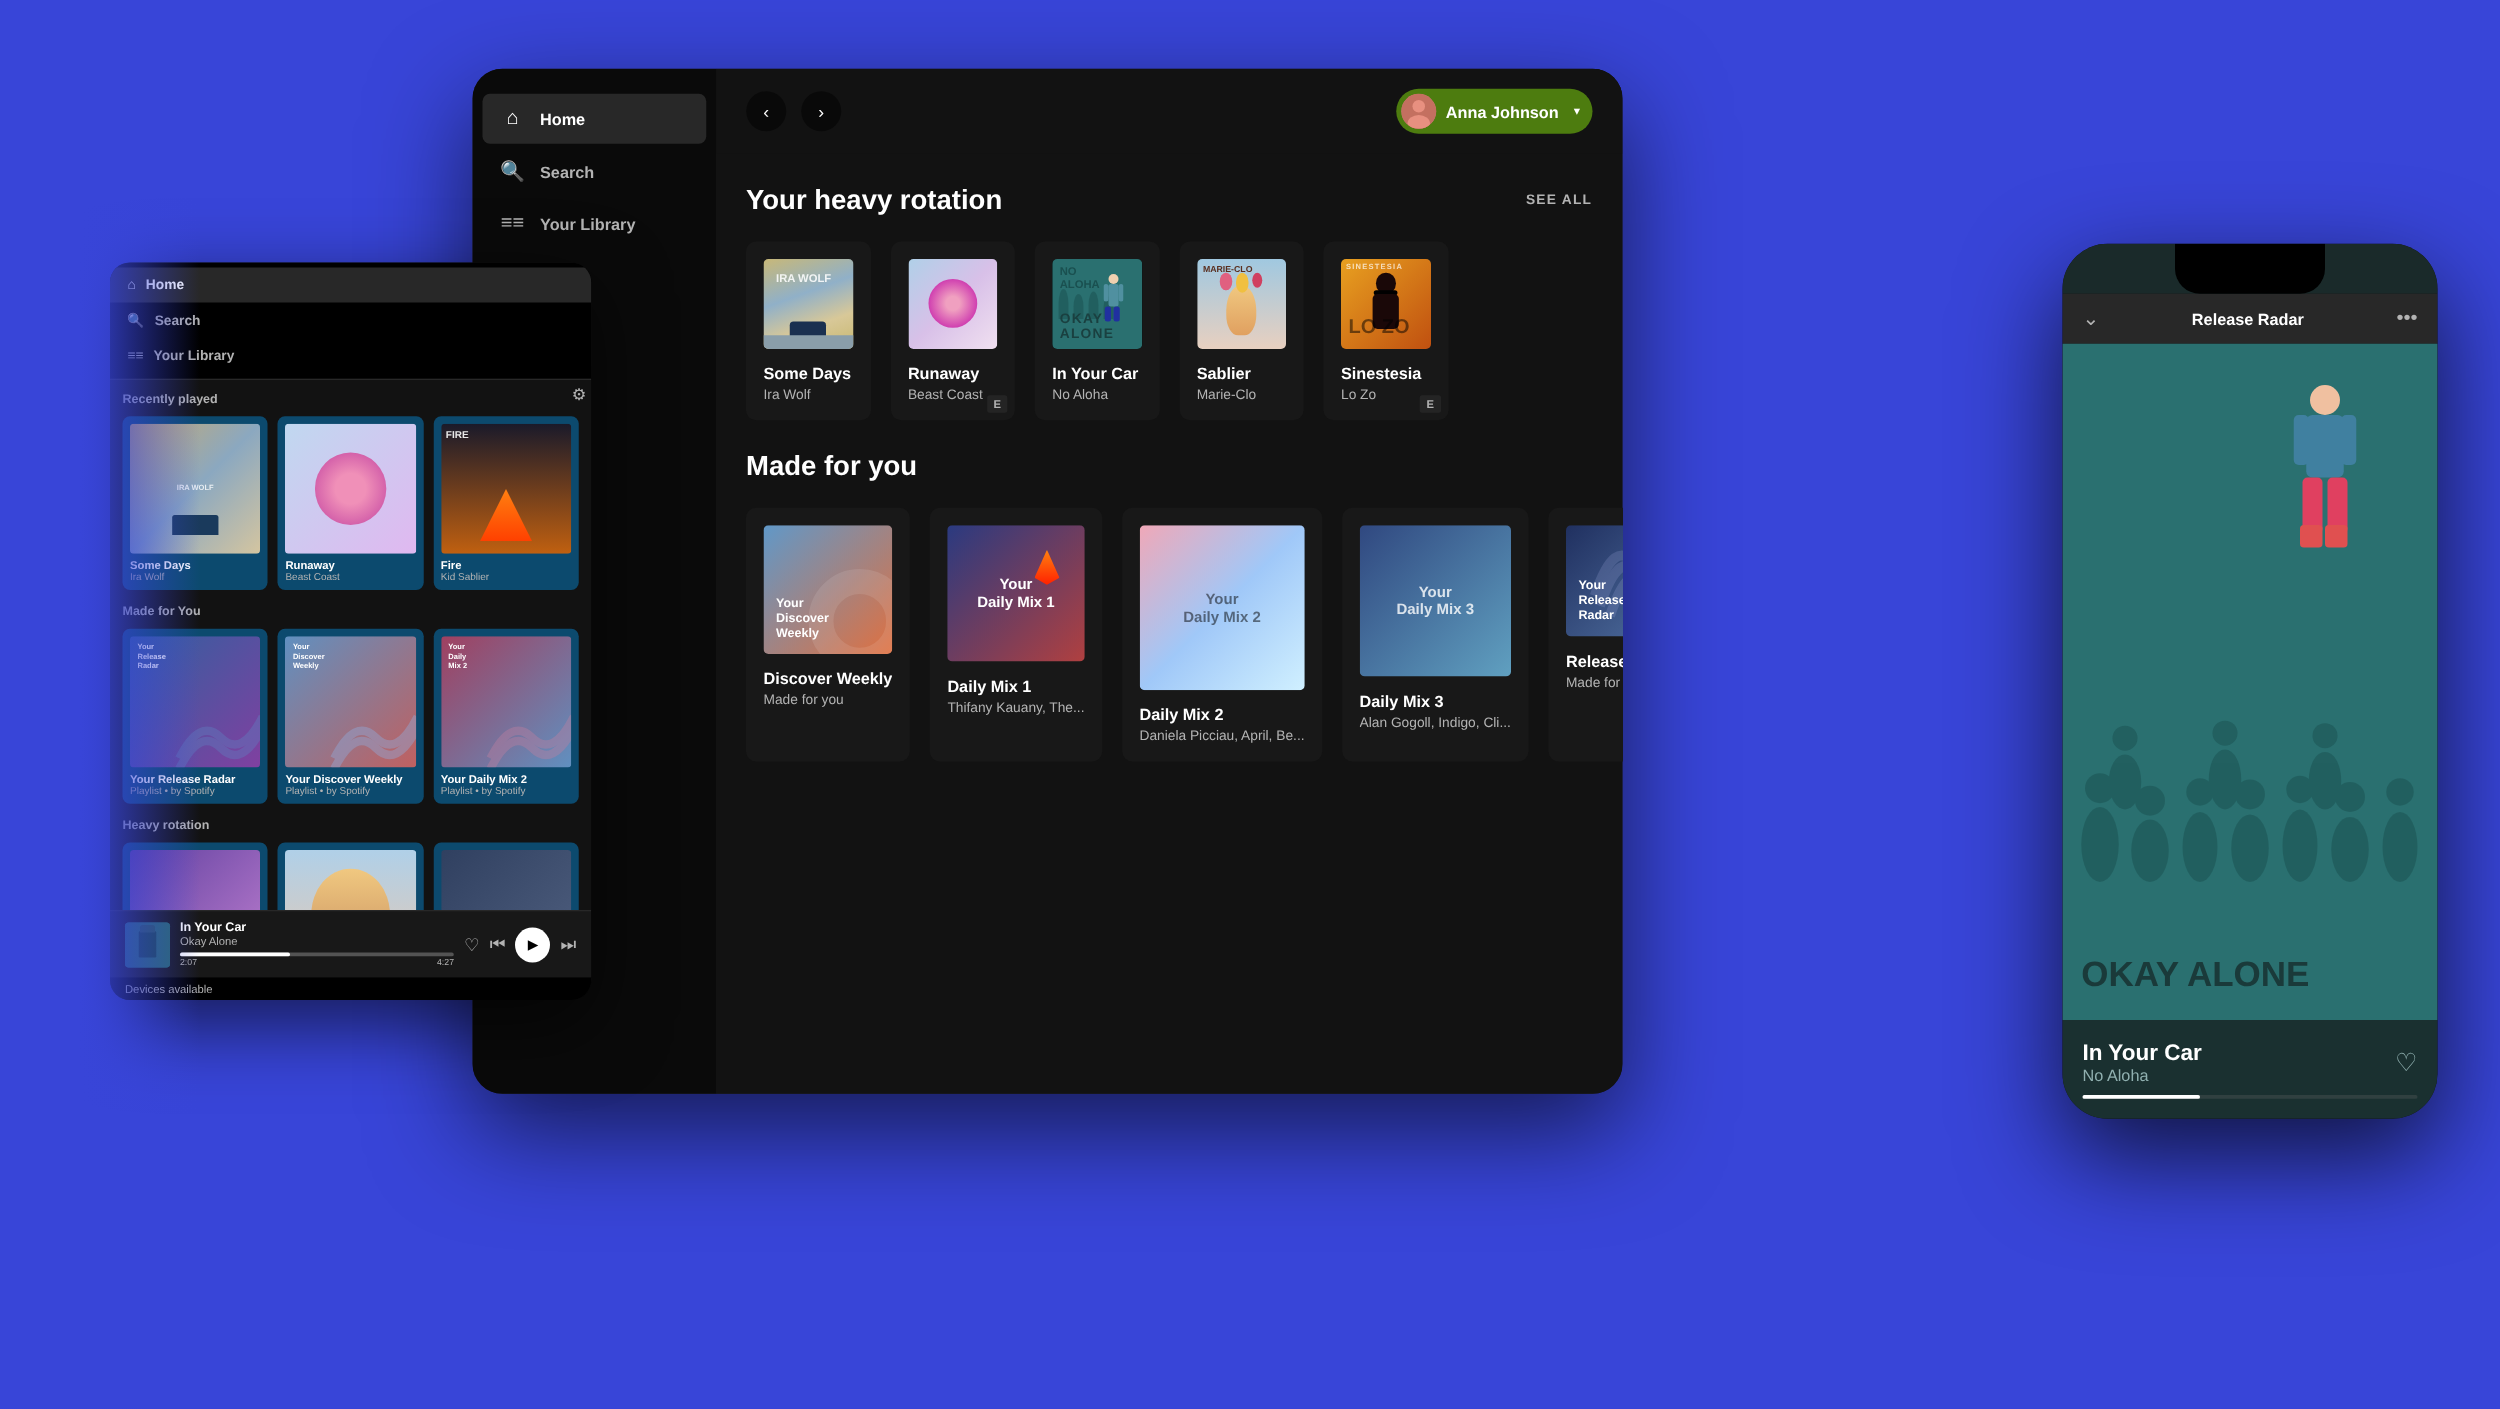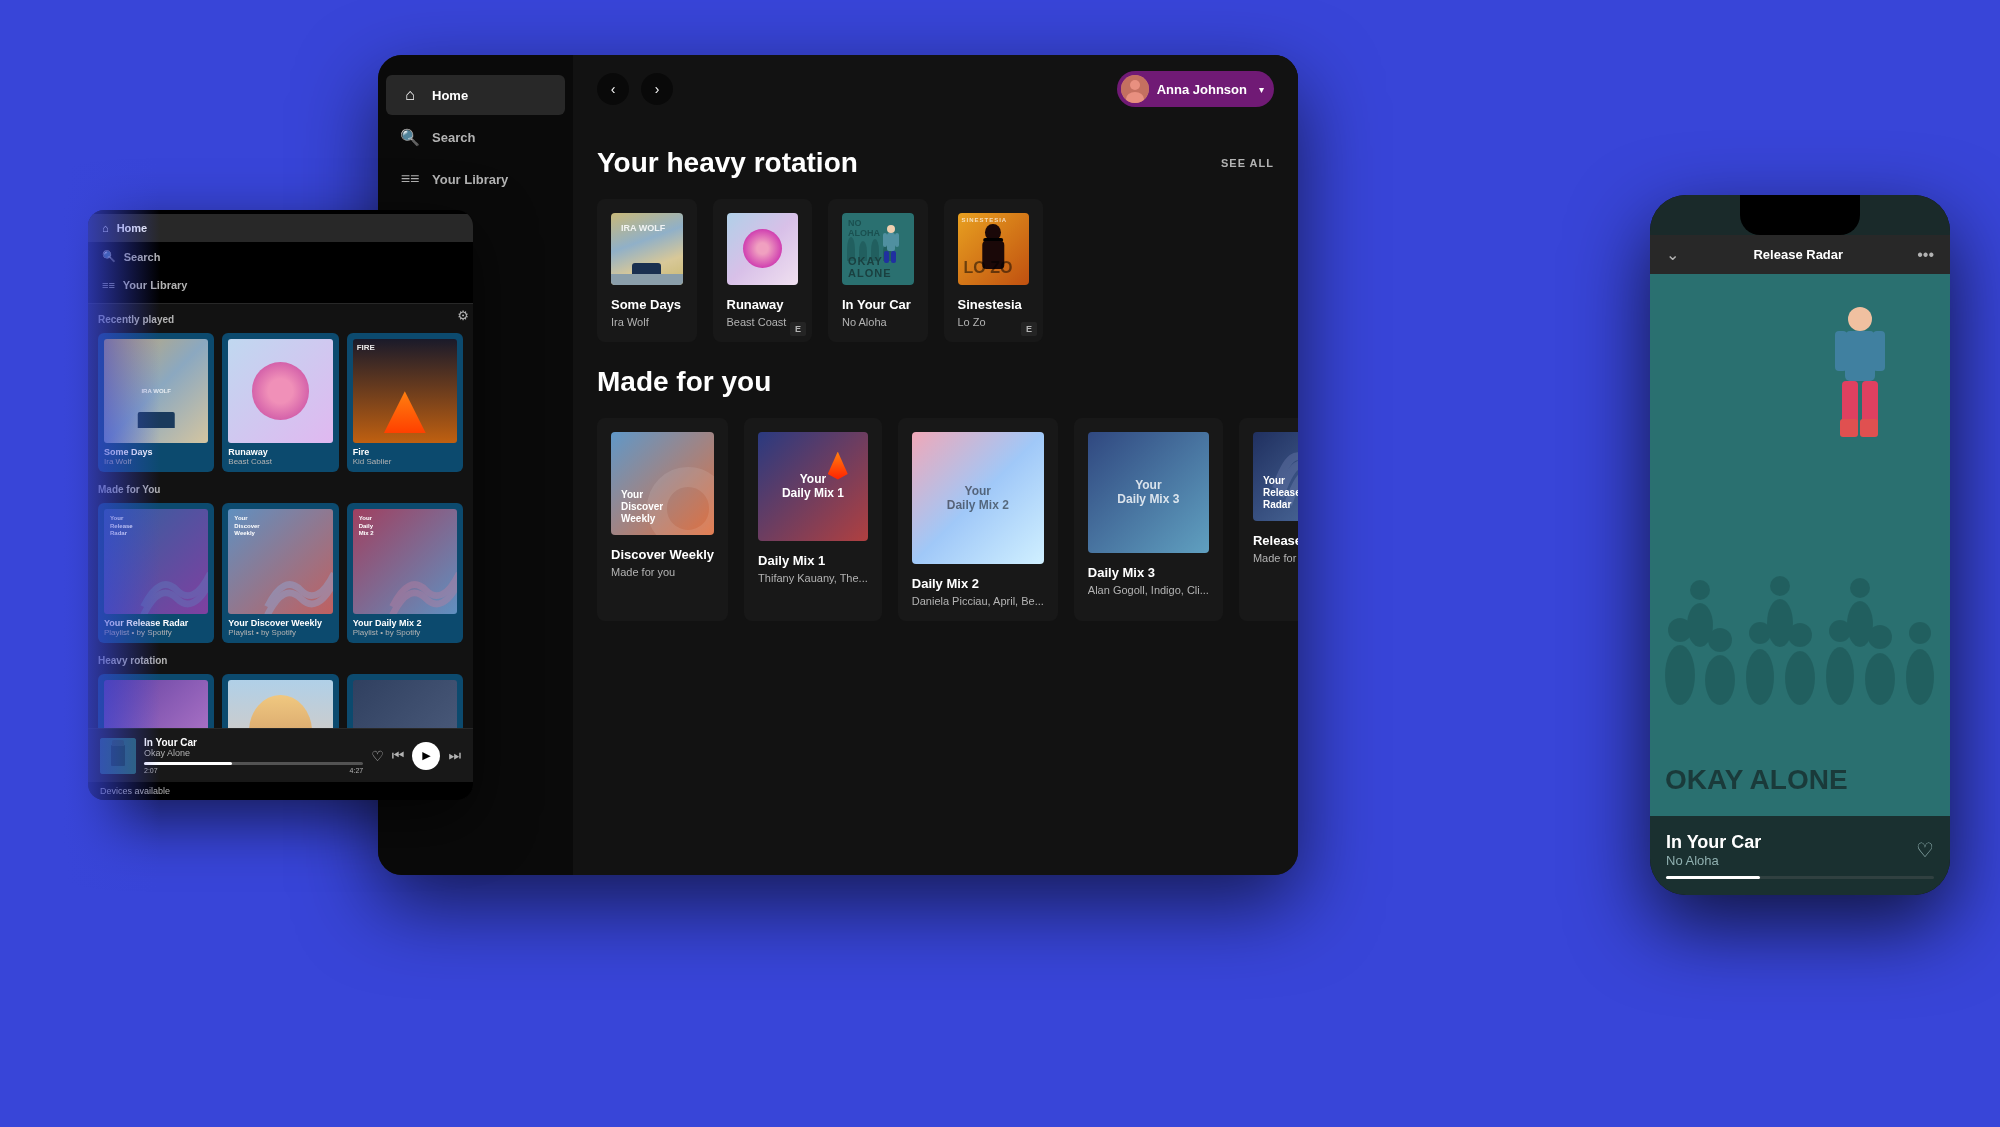"Anna Johnson" .user-info { background: #701a75 -> #4d7c0f }
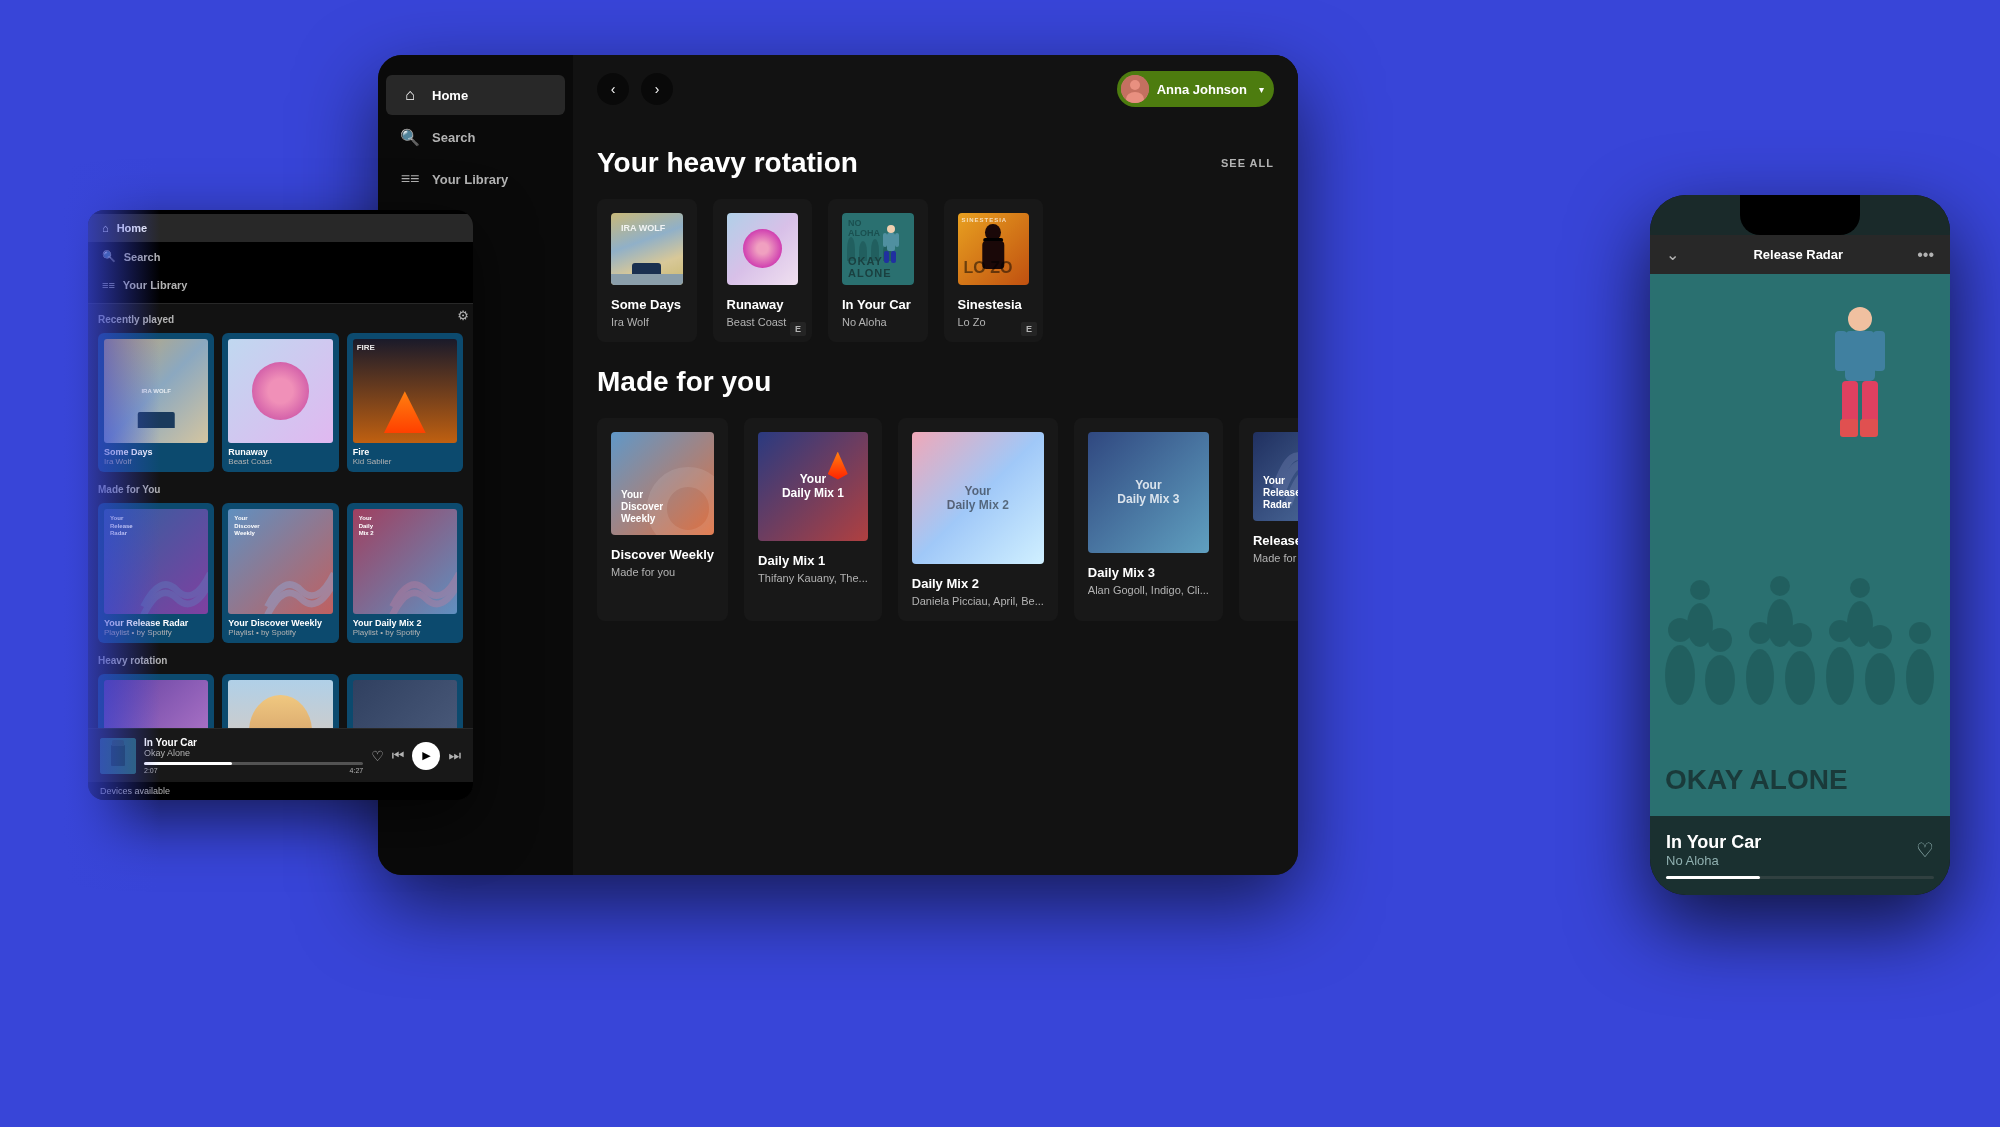"Your heavy rotation" .section-title { font-size: 28px -> 22px }
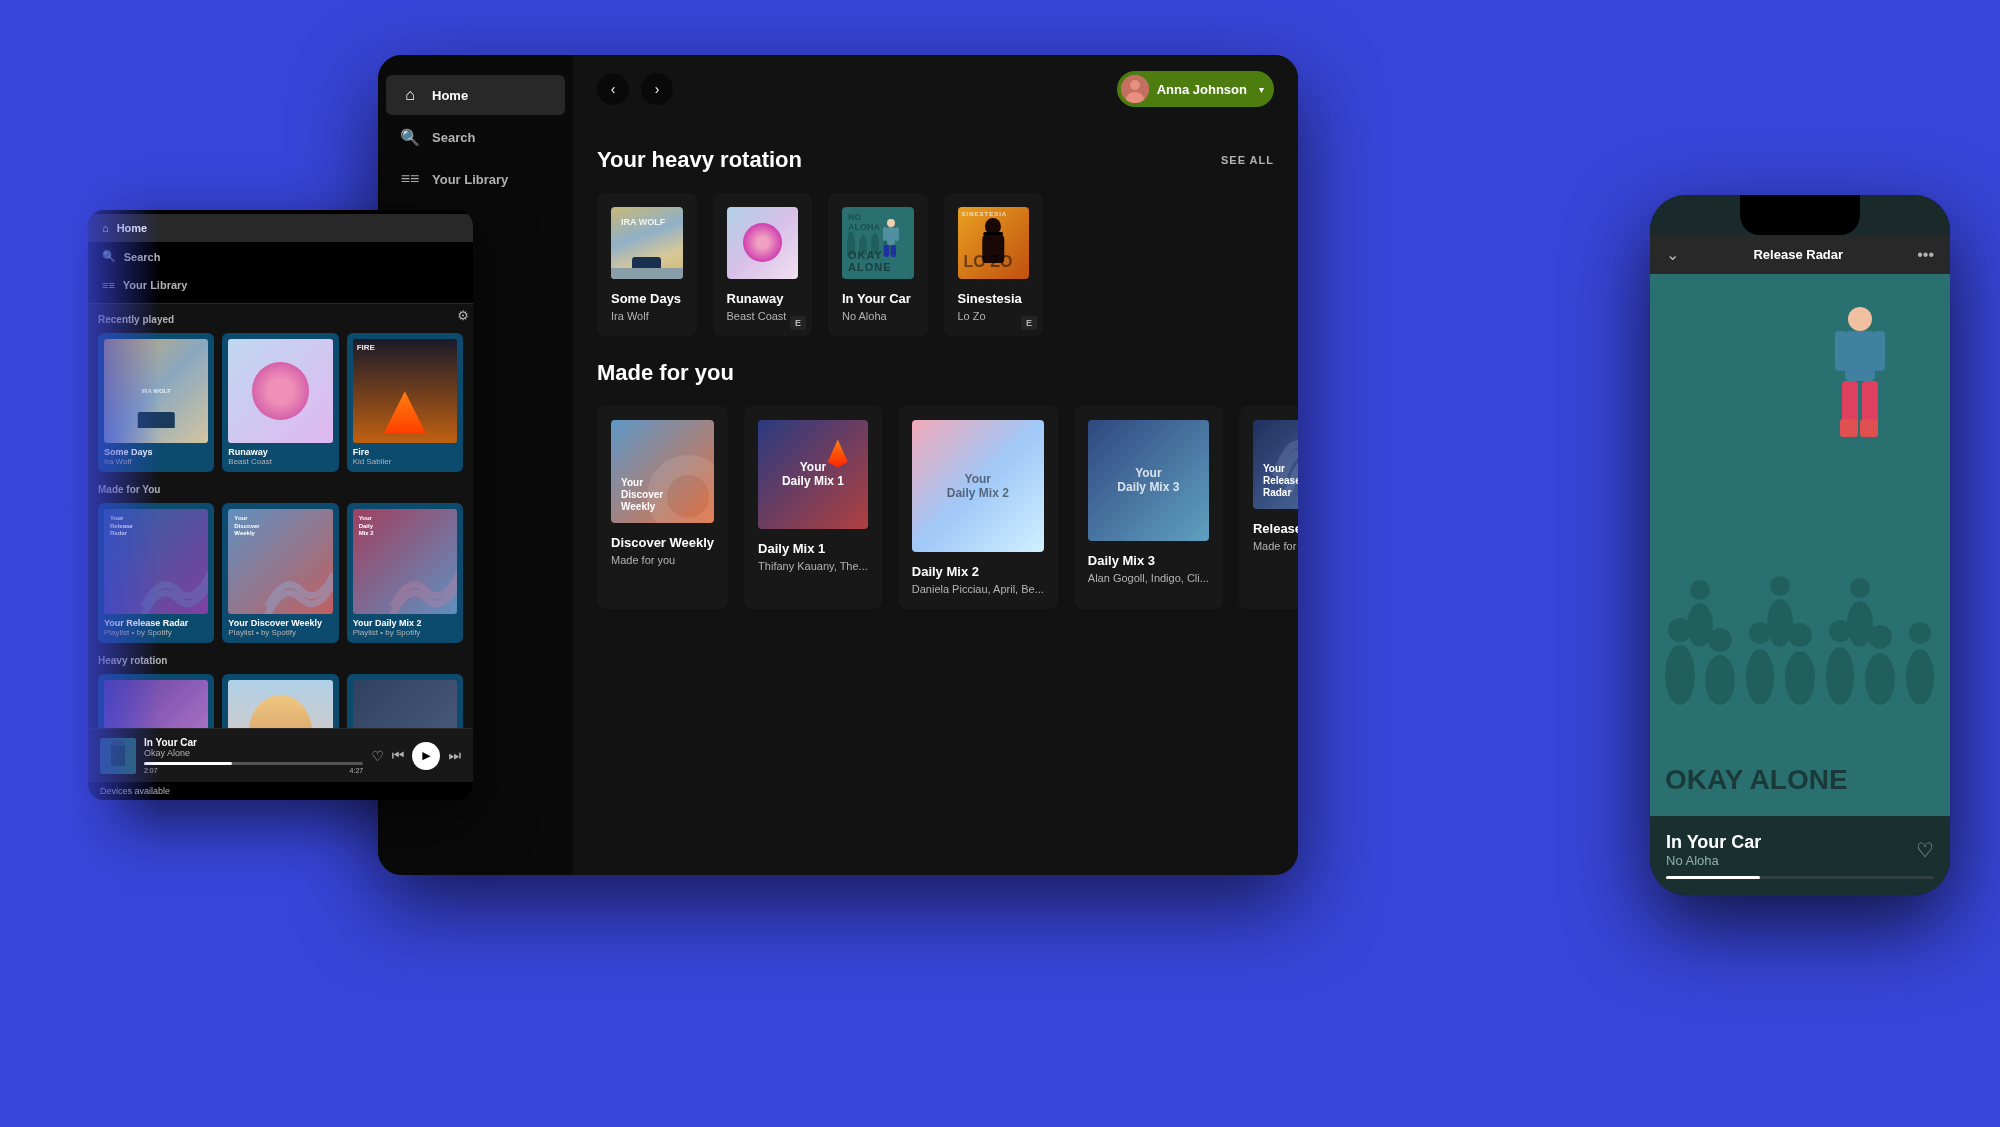"Sablier" div.card { html: none -> <div> <div> <div> <span>MARIE-CLO</span> <div> <div></div> <div> <div></div> <div></div> <div></div> </div> </div> </div> </div> <div>Sablier</div> <div>Marie-Clo</div> </div> }
